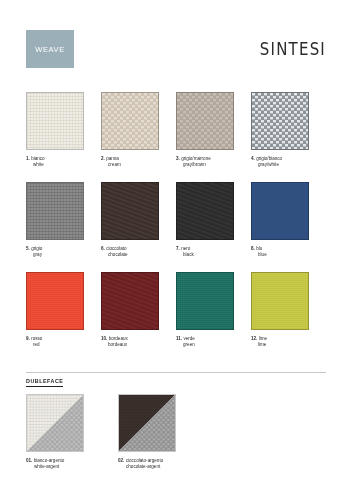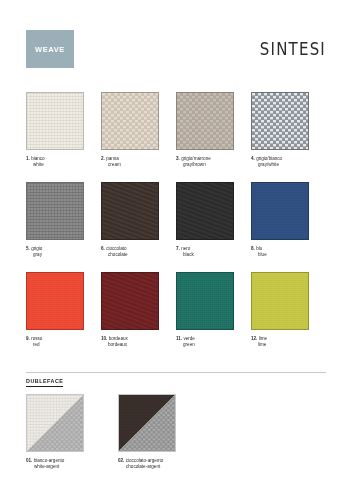"WEAVE" .brand-logo-text { font-weight: bold -> normal }
